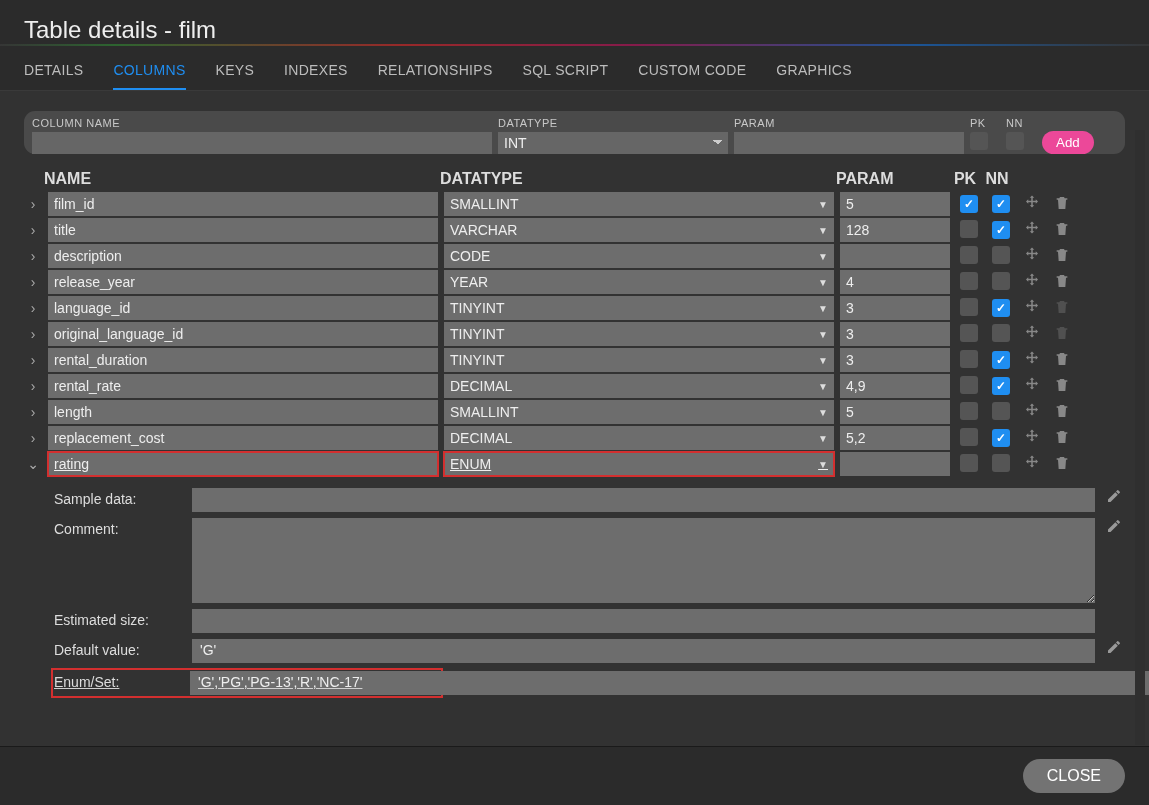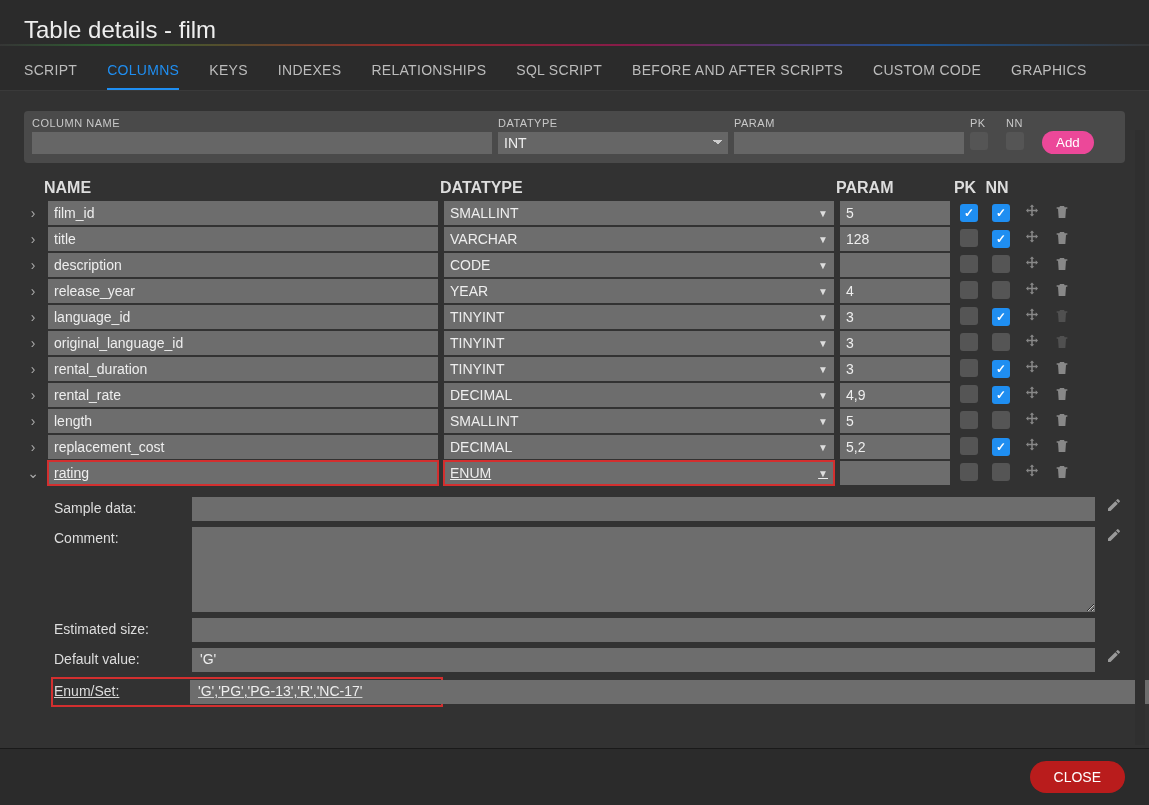"SCRIPT" div.tab { text: SCRIPT -> DETAILS }
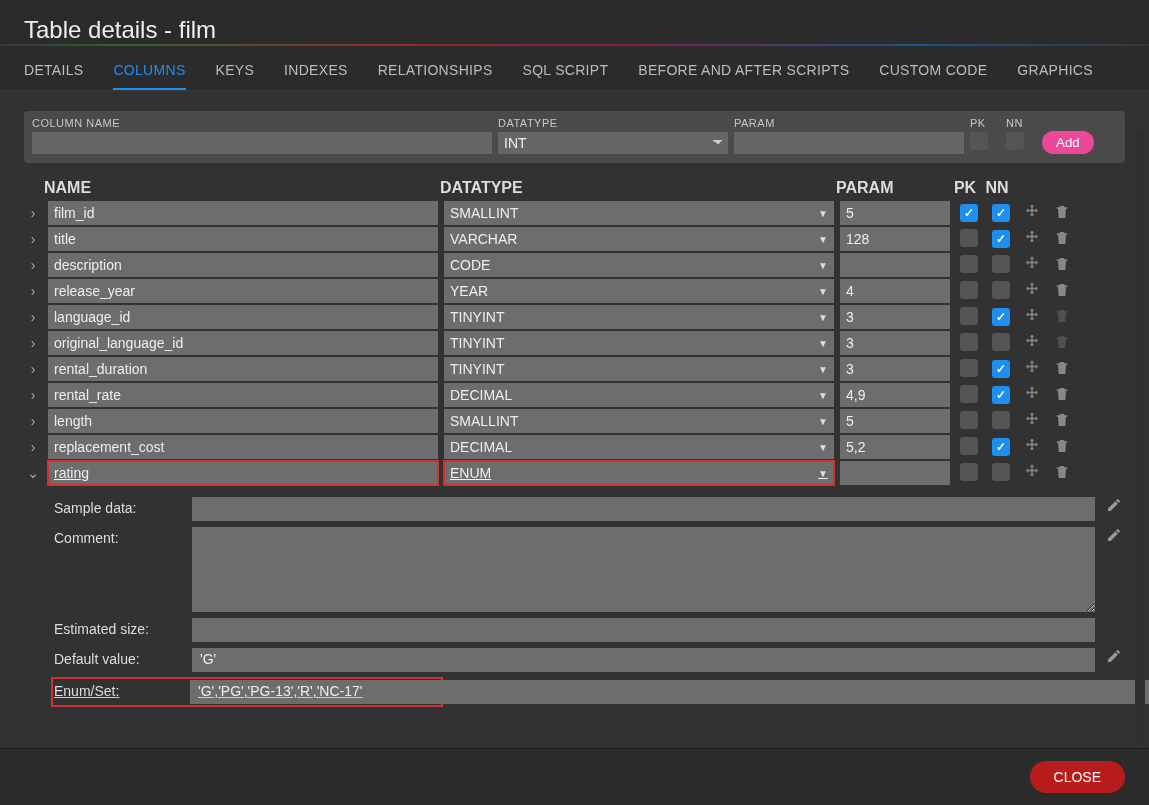"BEFORE AND AFTER SCRIPTS" div.tab { html: <div>BEFORE AND AFTER SCRIPTS</div> -> none }
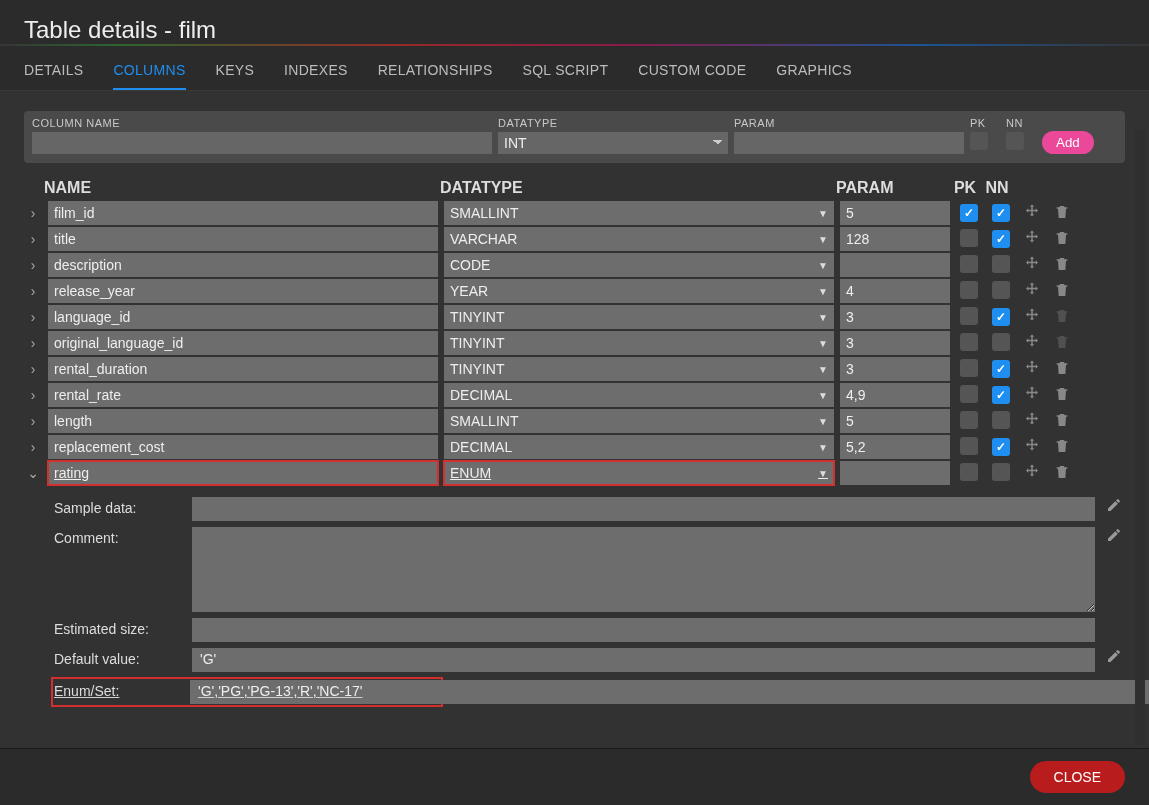"COLUMN NAME" .add-row { border-radius: 4px -> 11px; padding: 6px 8px 9px -> 6px 8px 0 }
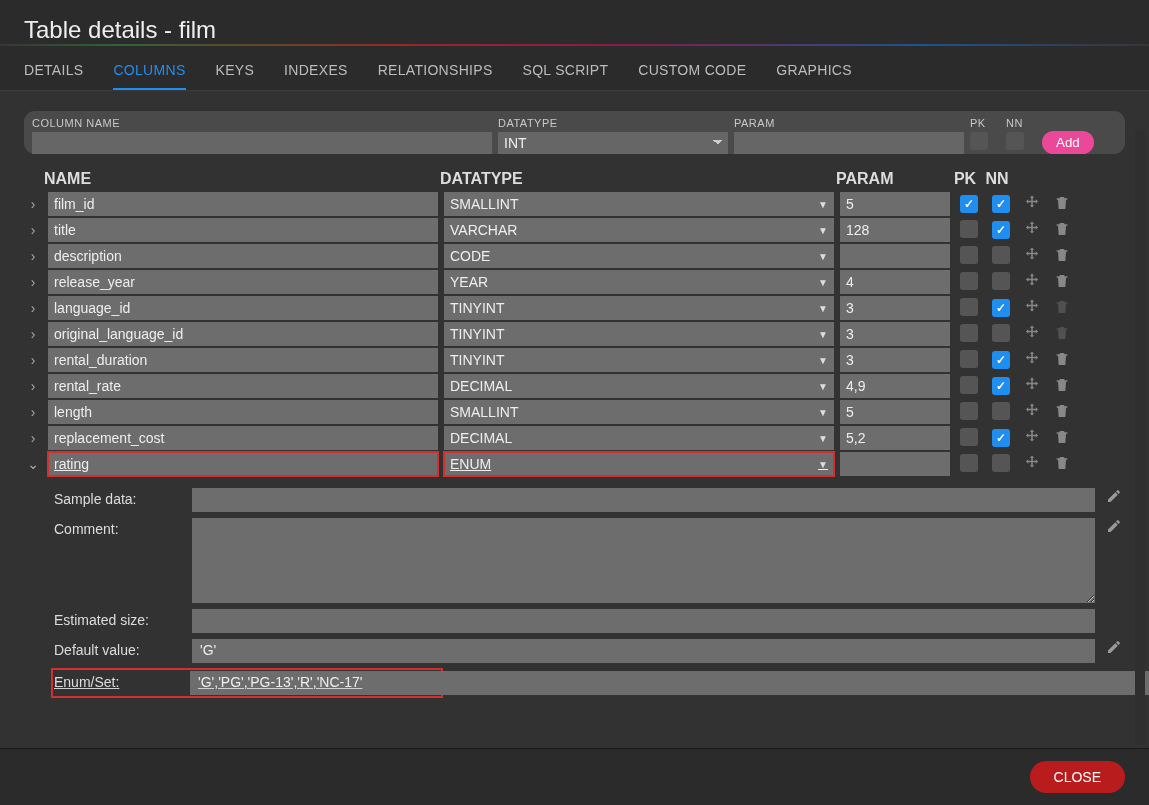"CLOSE" .btn-close { background: #b91c1c -> #737373; font-size: 14px -> 16px }
